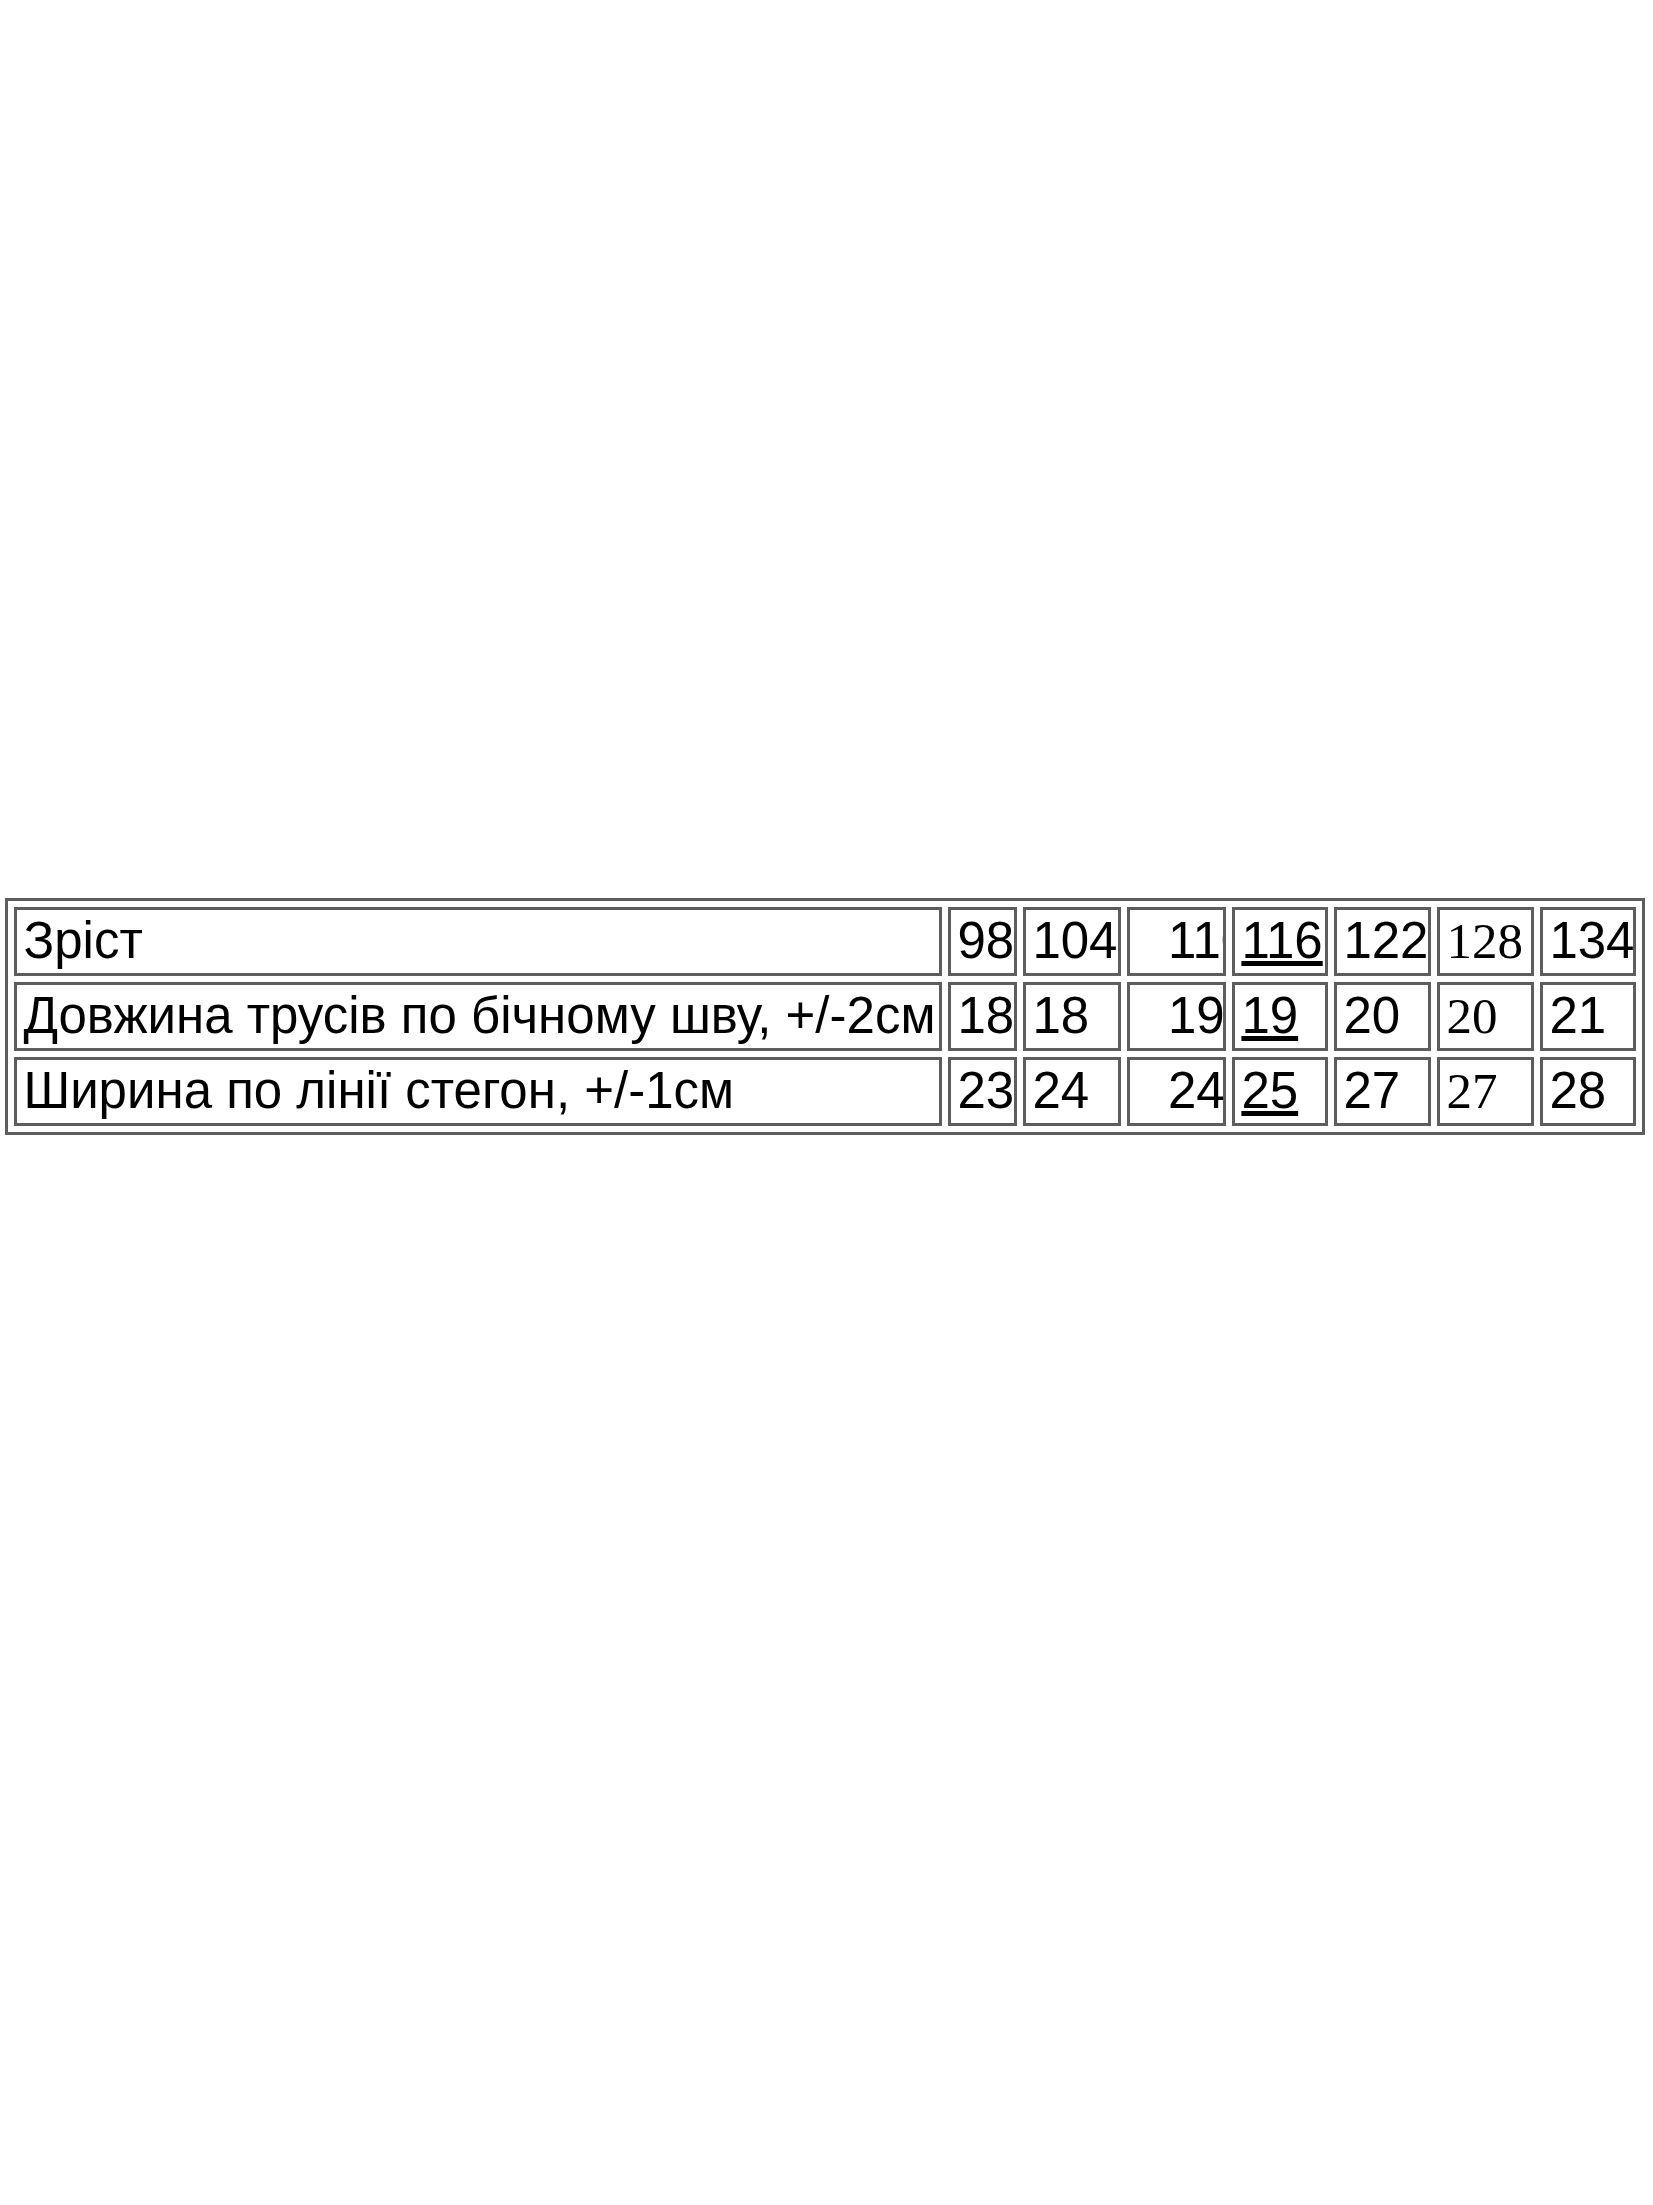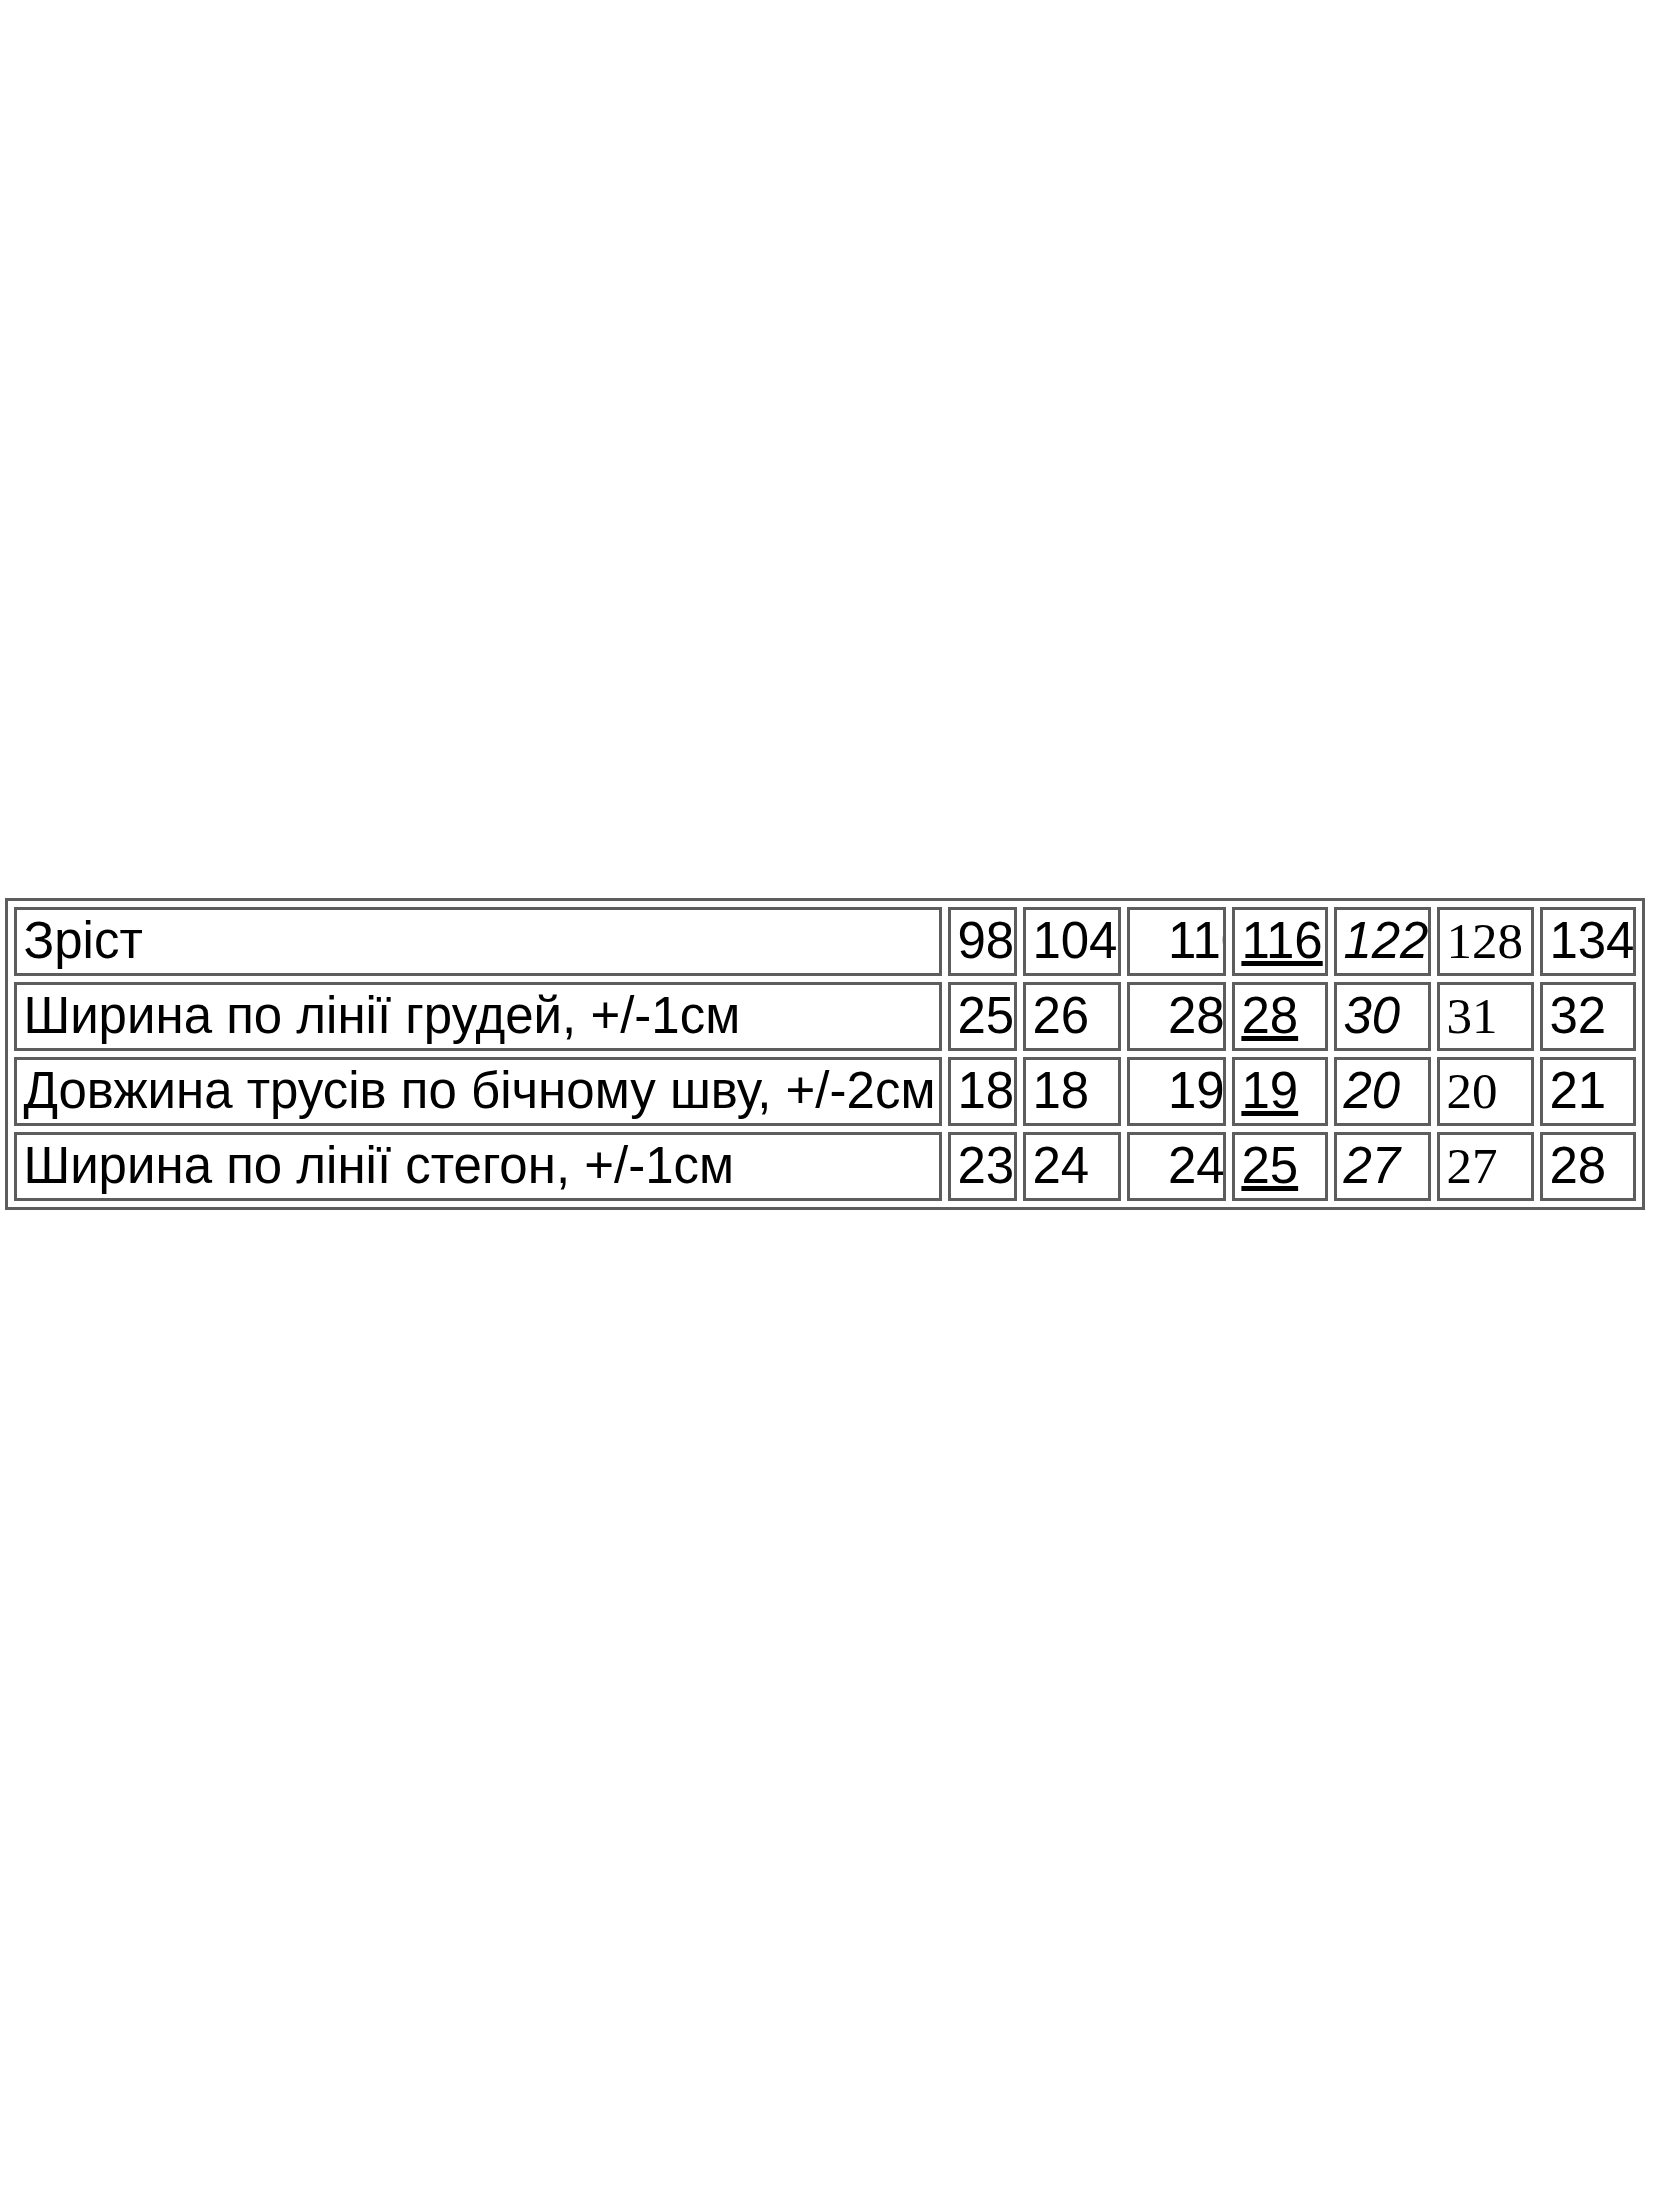"122" .size-table td.c5 { font-style: italic -> none }
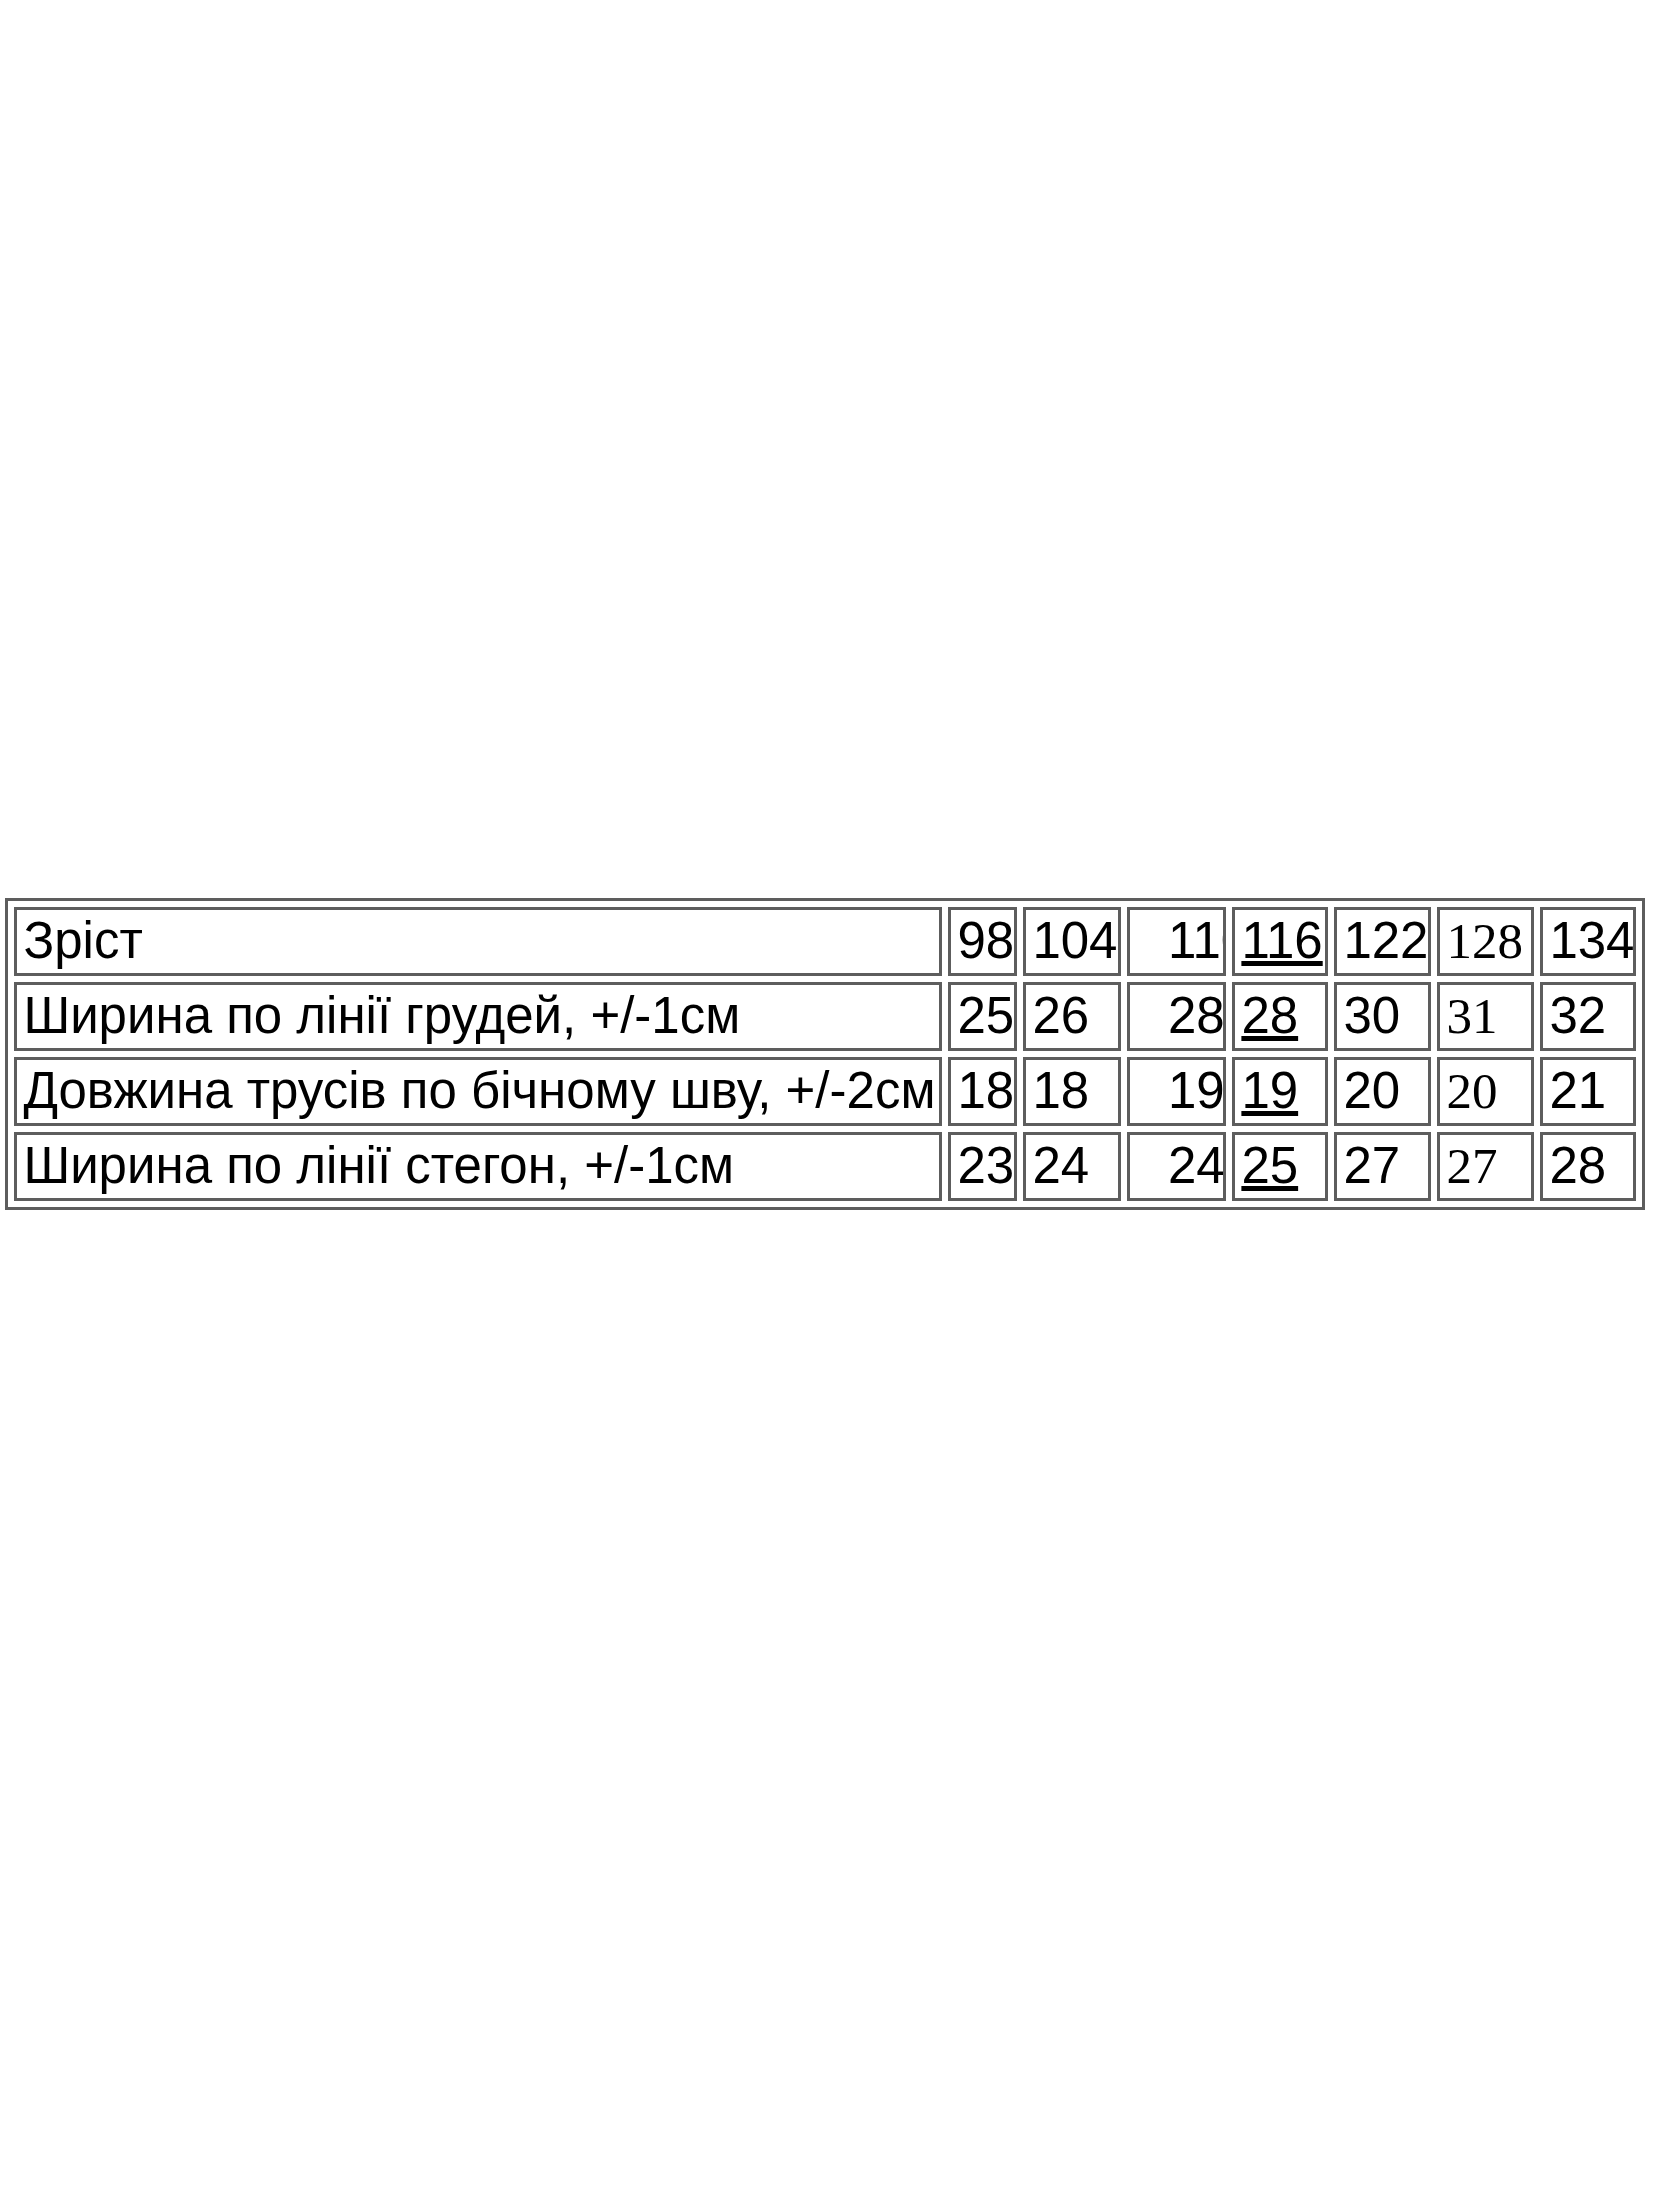"Ширина по лінії грудей, +/-1см" tr { html: <tr> <td>Ширина по лінії грудей, +/-1см</td> <td>25</td> <td>26</td> <td>28</td> <td>28</td> <td>30</td> <td>31</td> <td>32</td> </tr> -> none }
